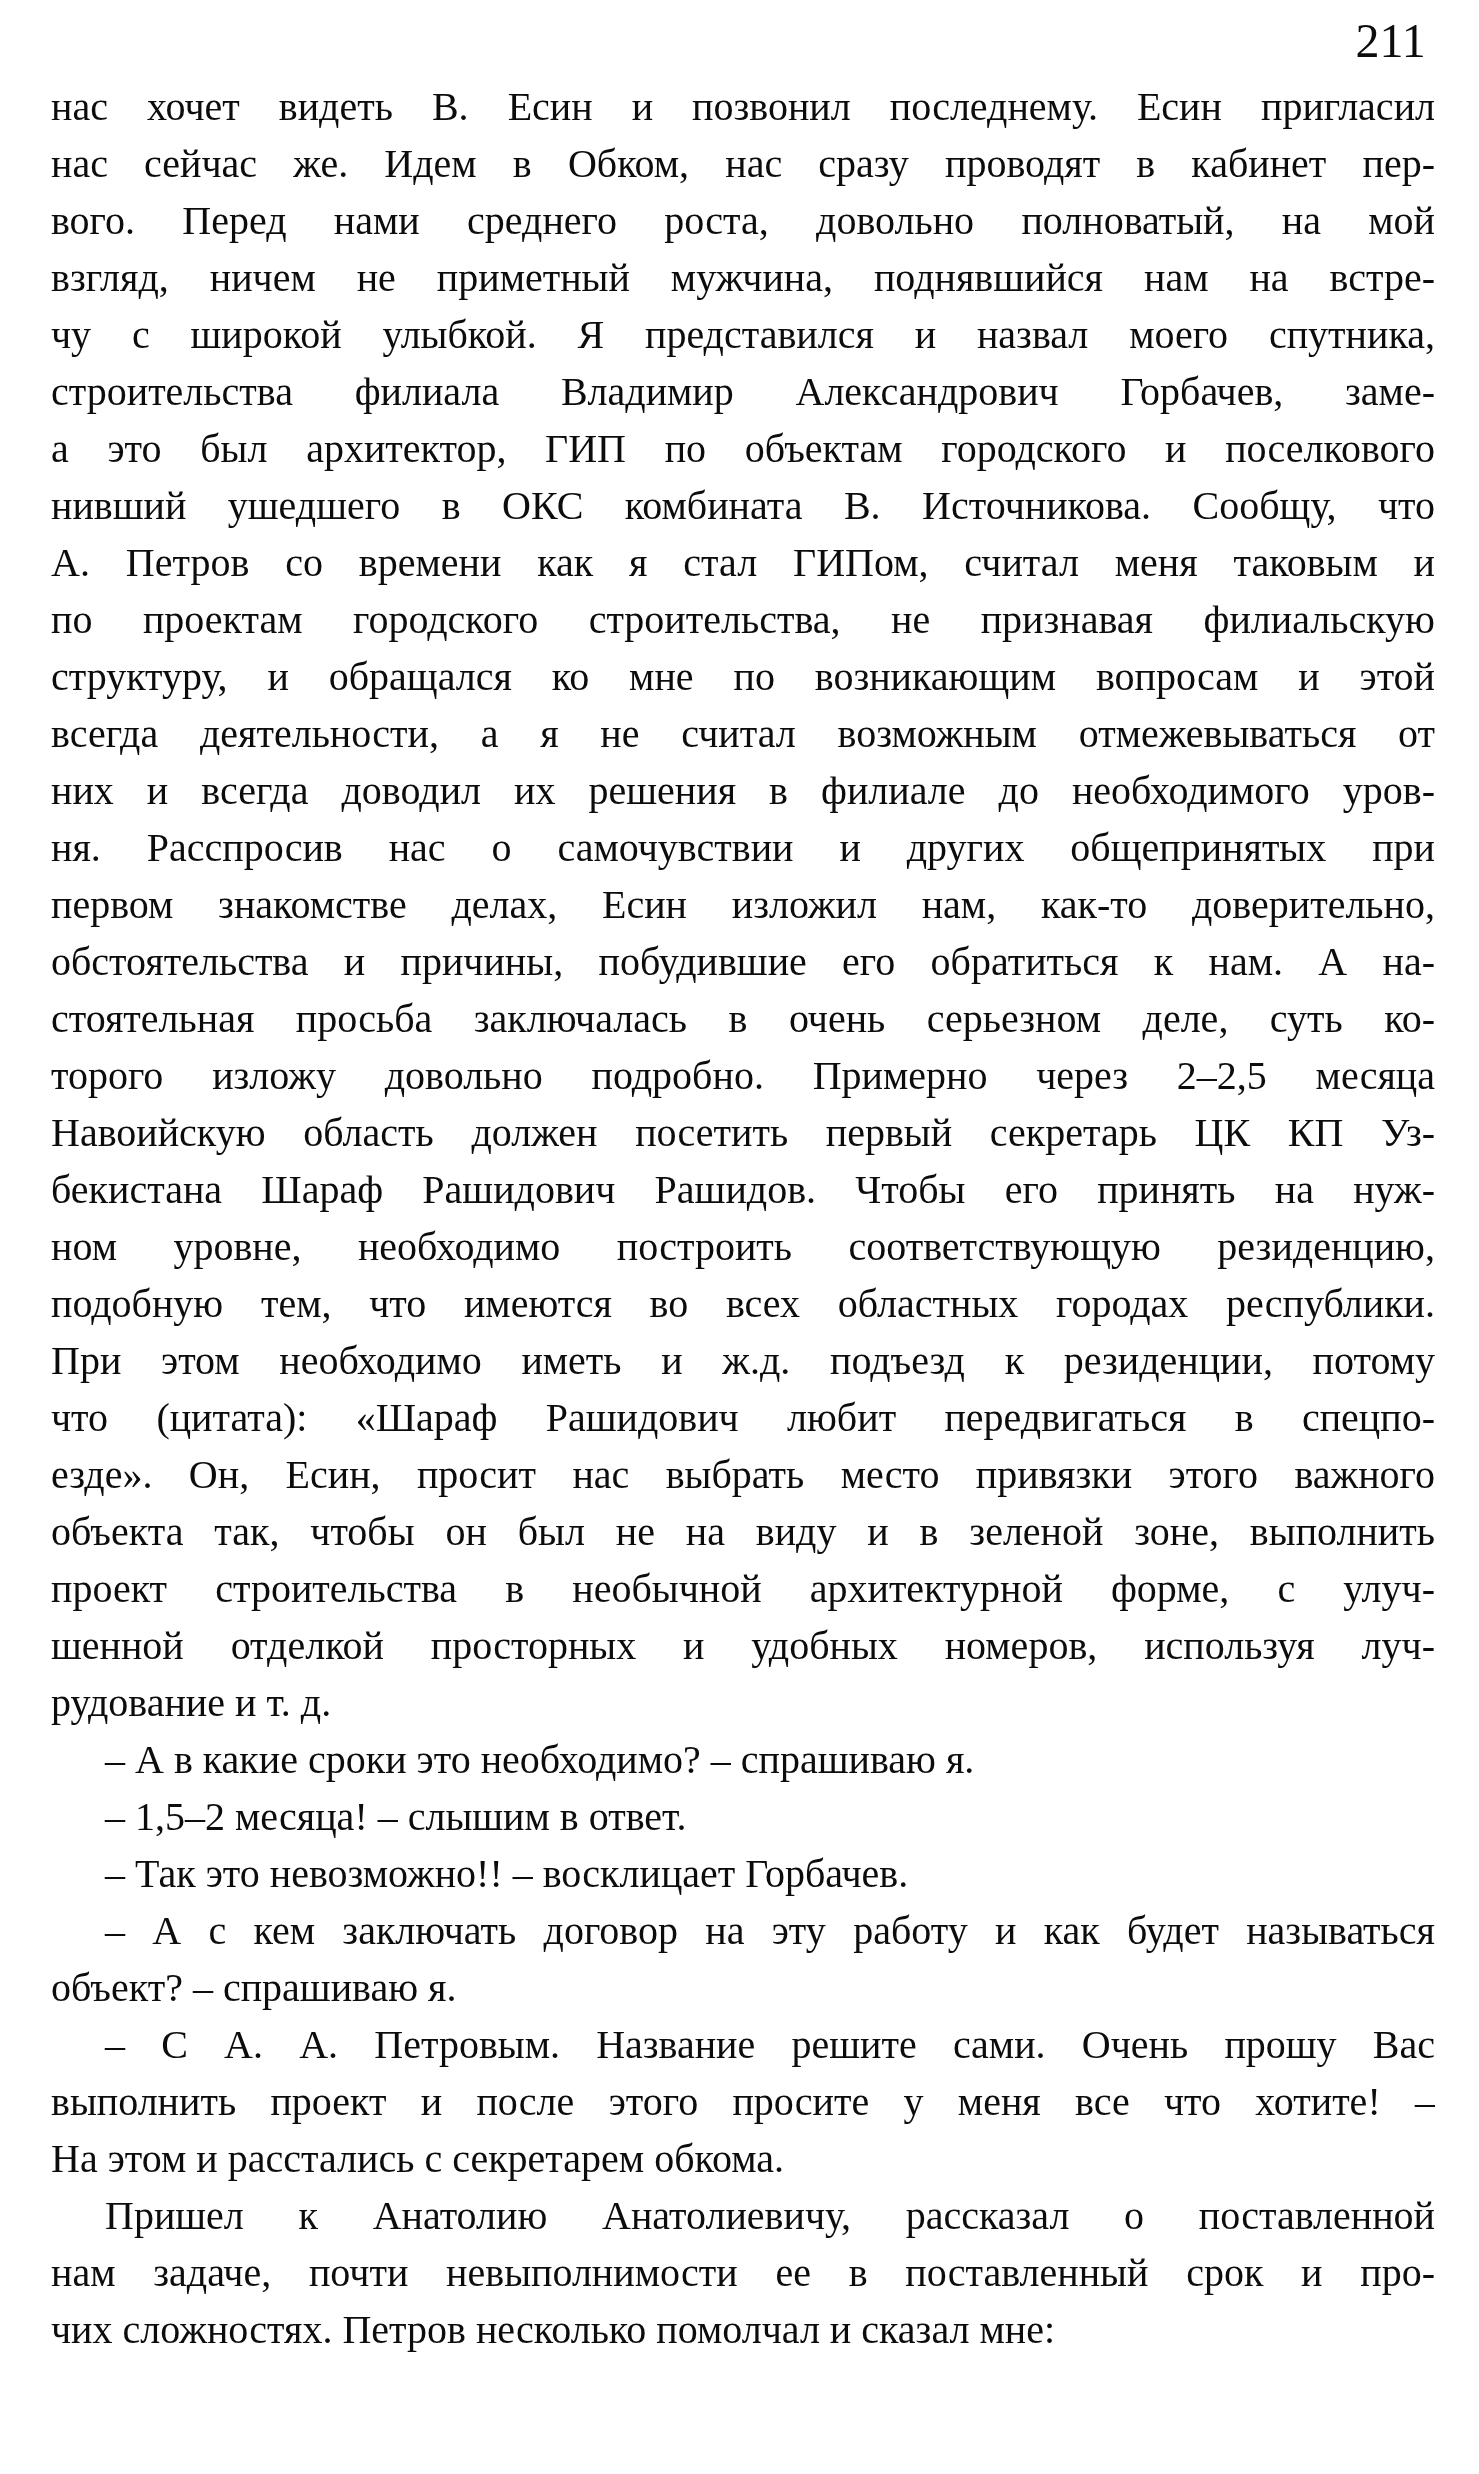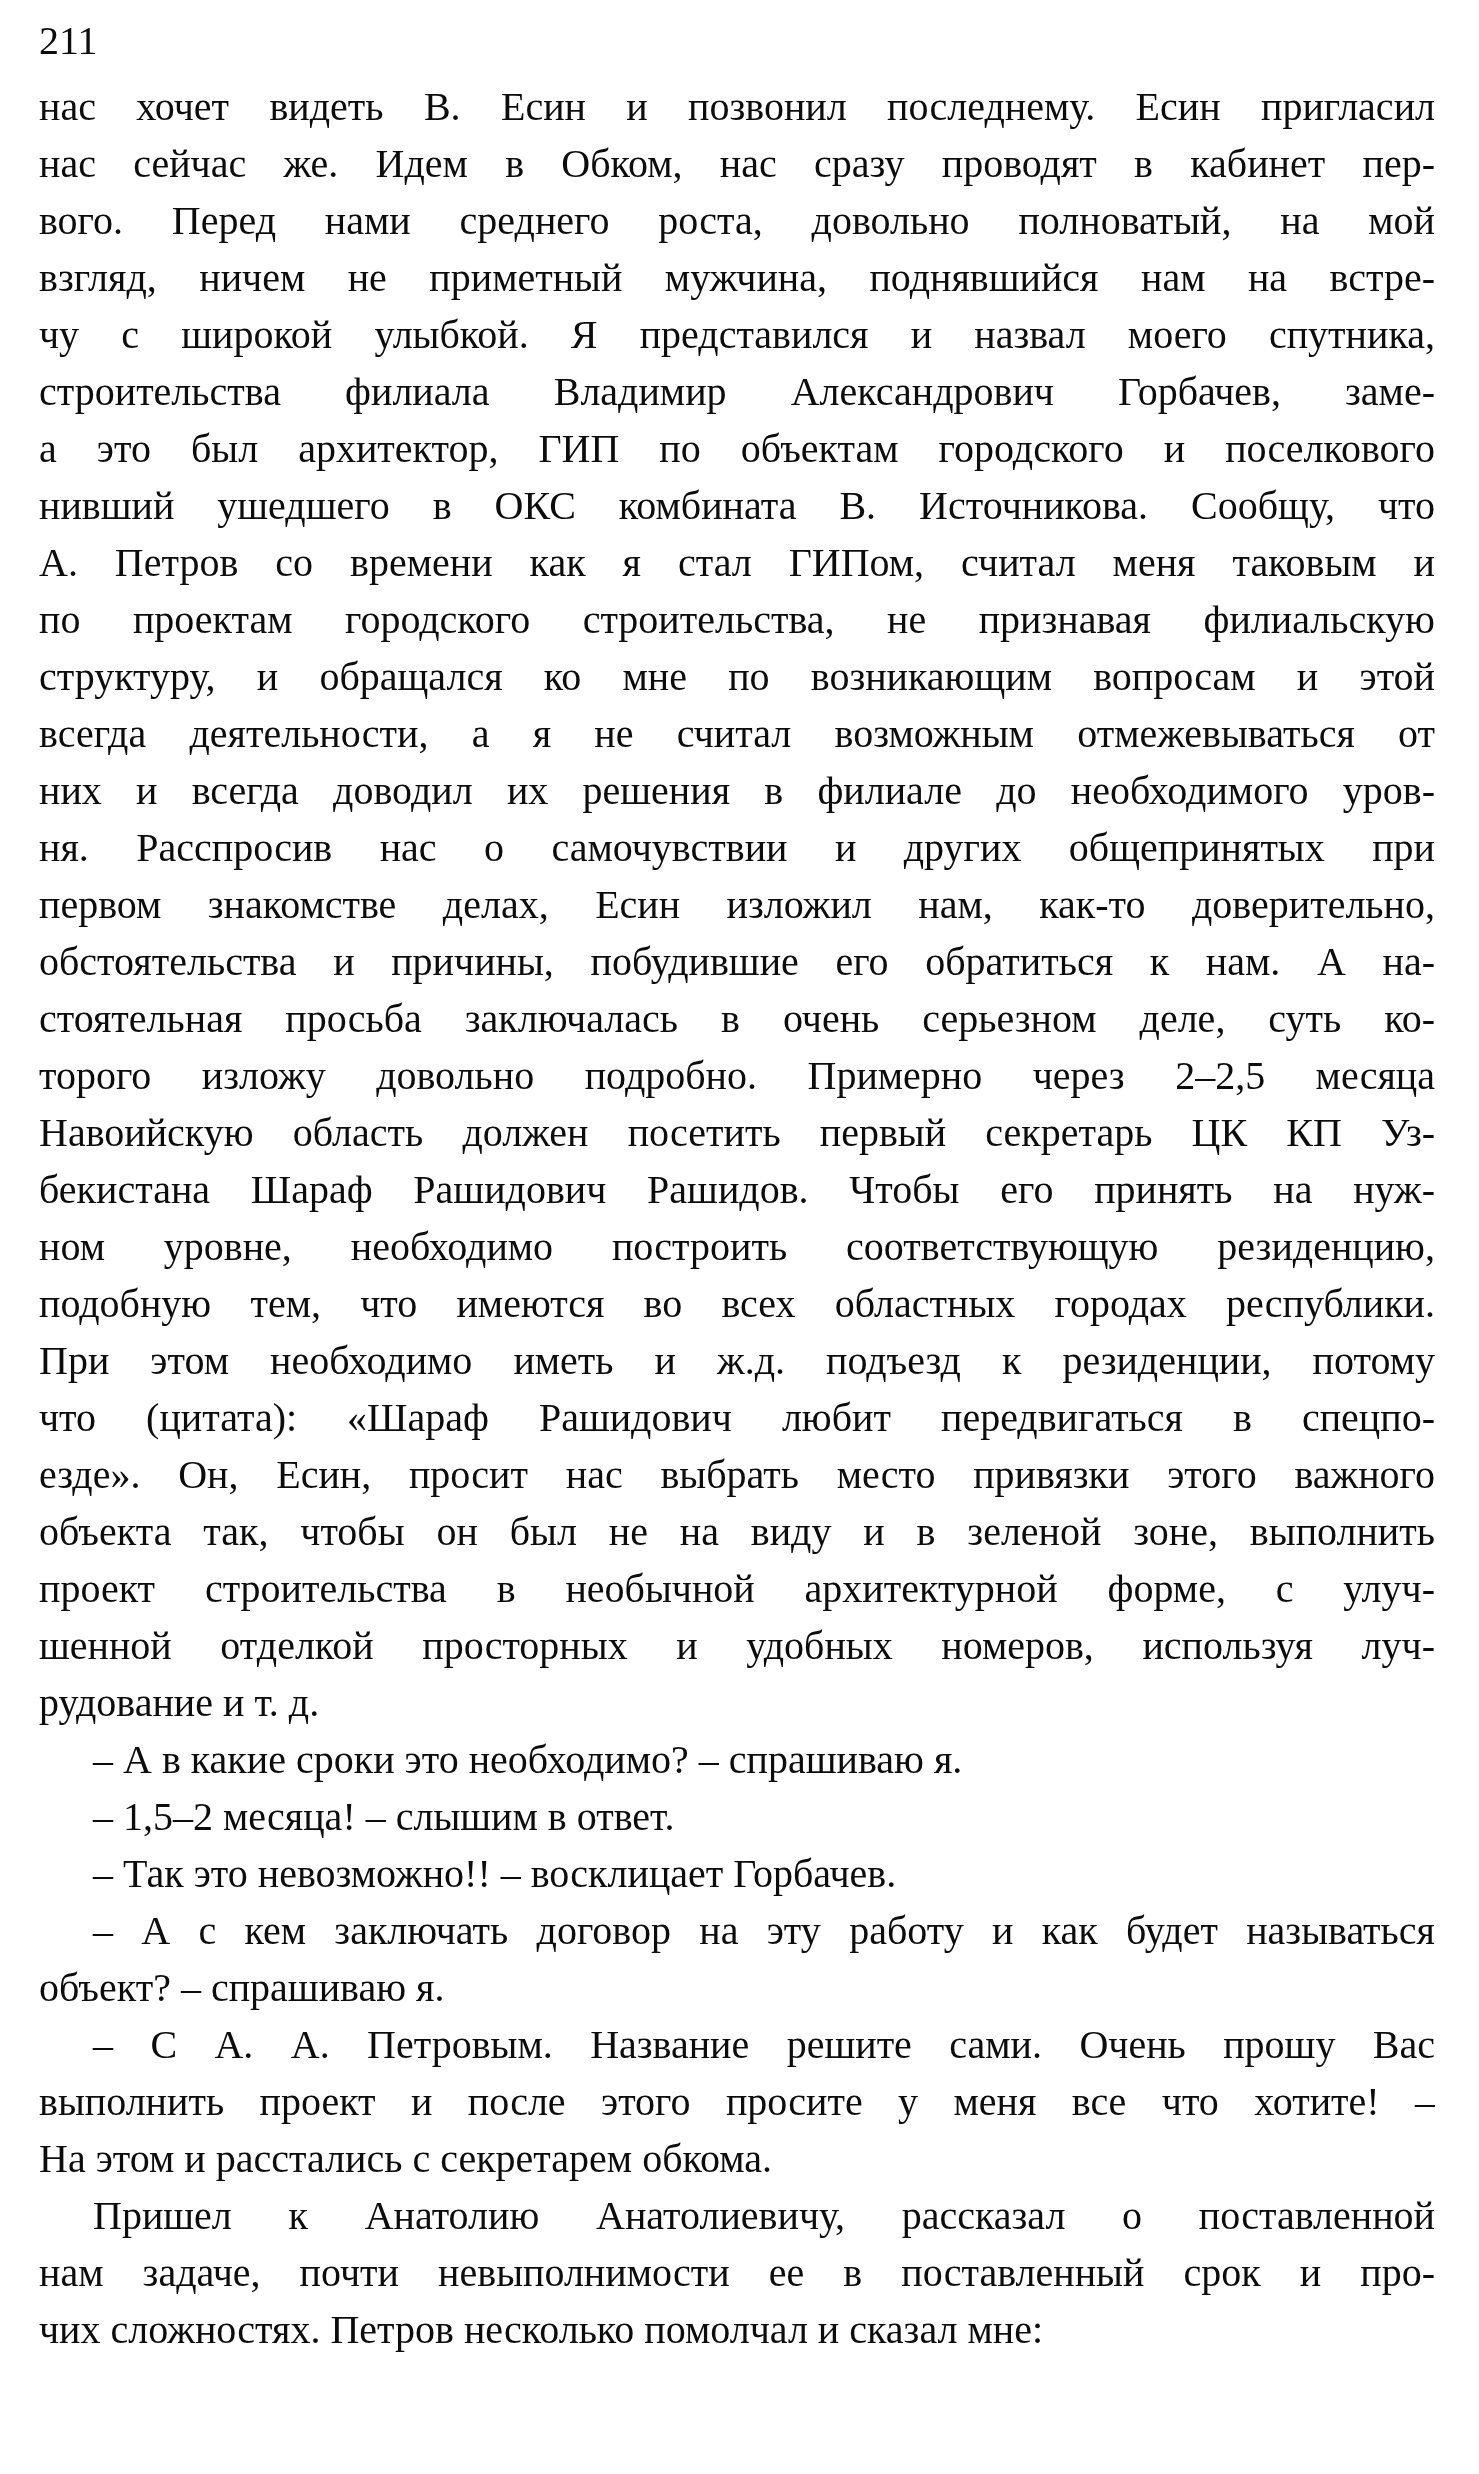"211" .page-number { font-size: 40px -> 48px; text-align: left -> right }
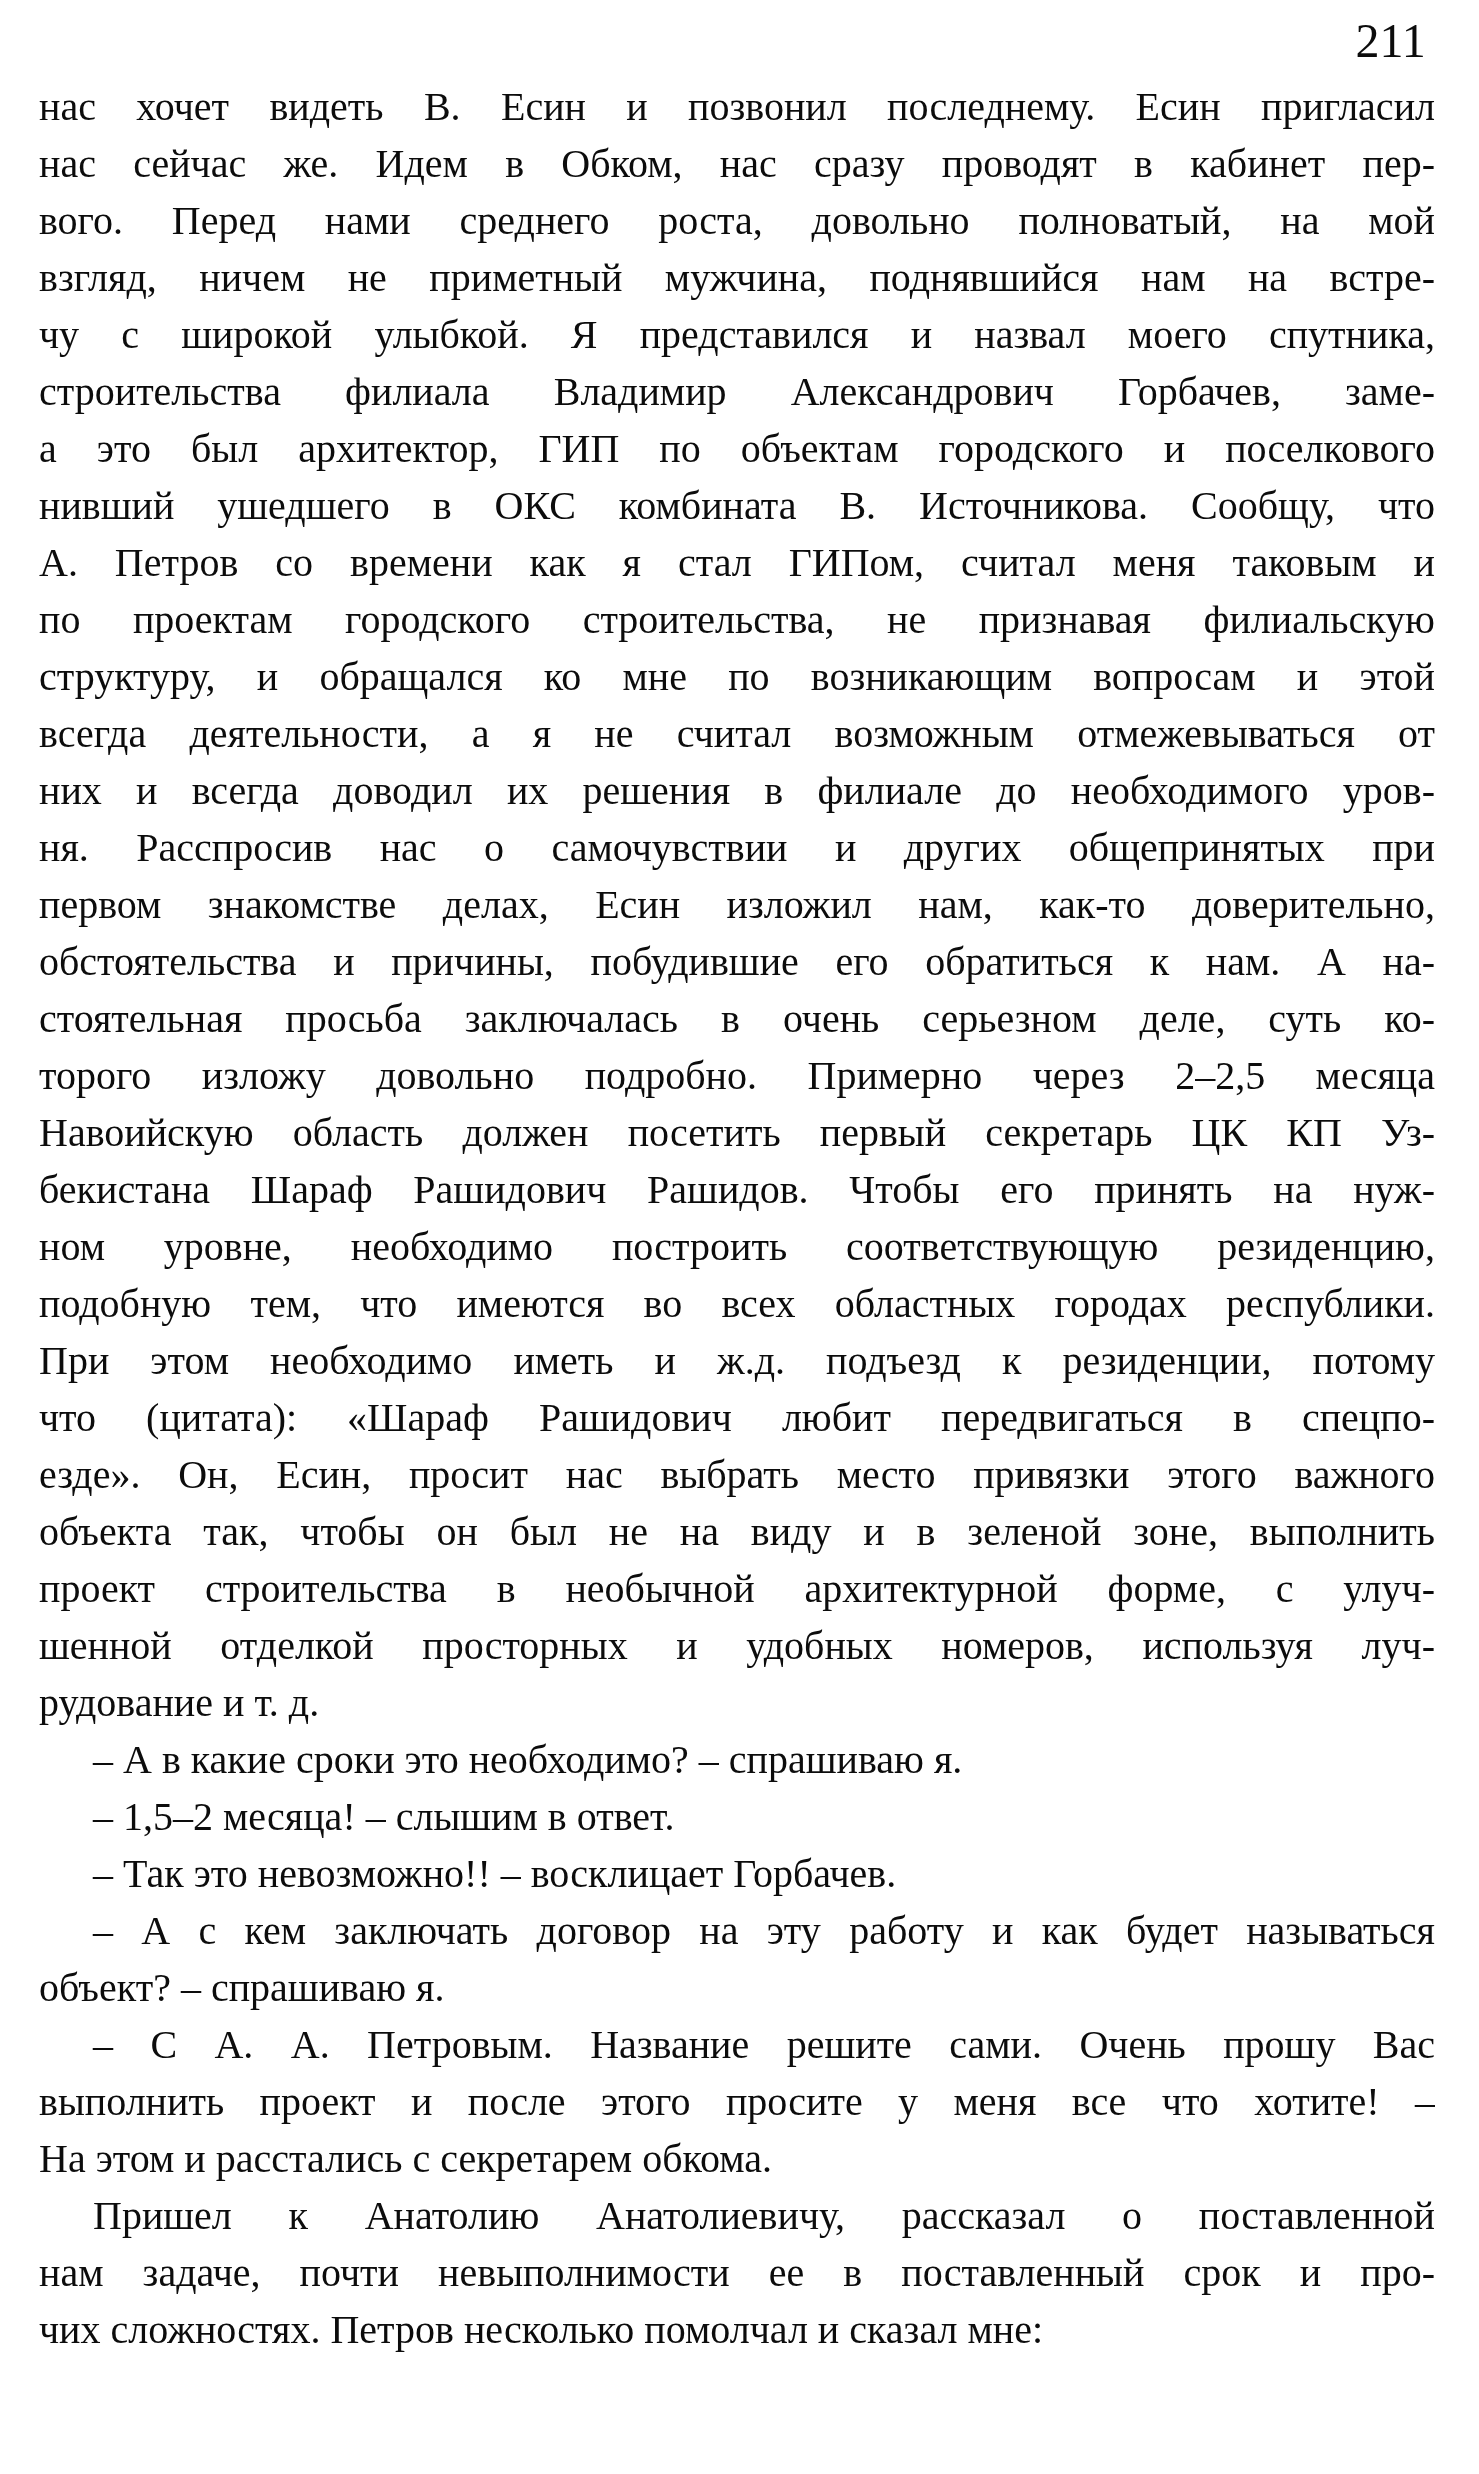"нас хочет видеть В. Есин" .text-block { margin-left: none -> 12px }
